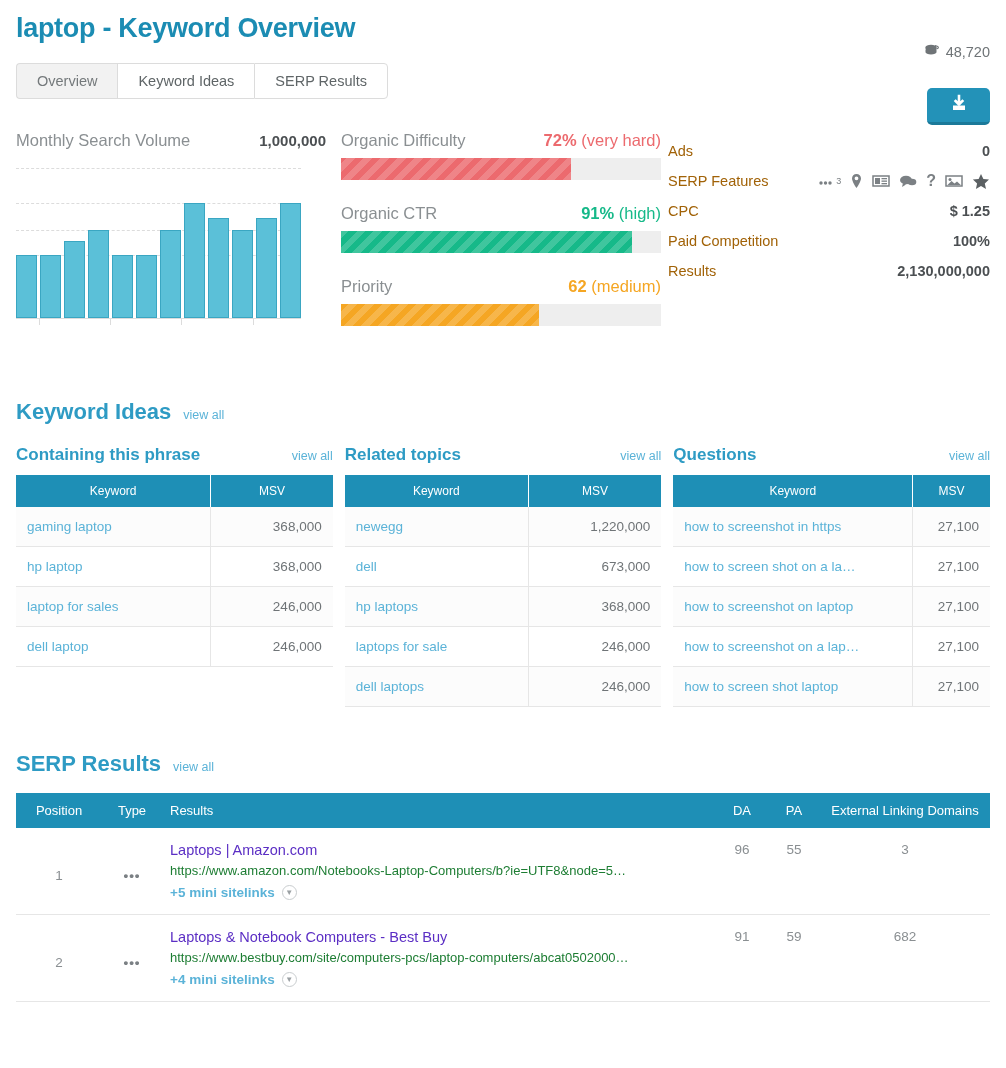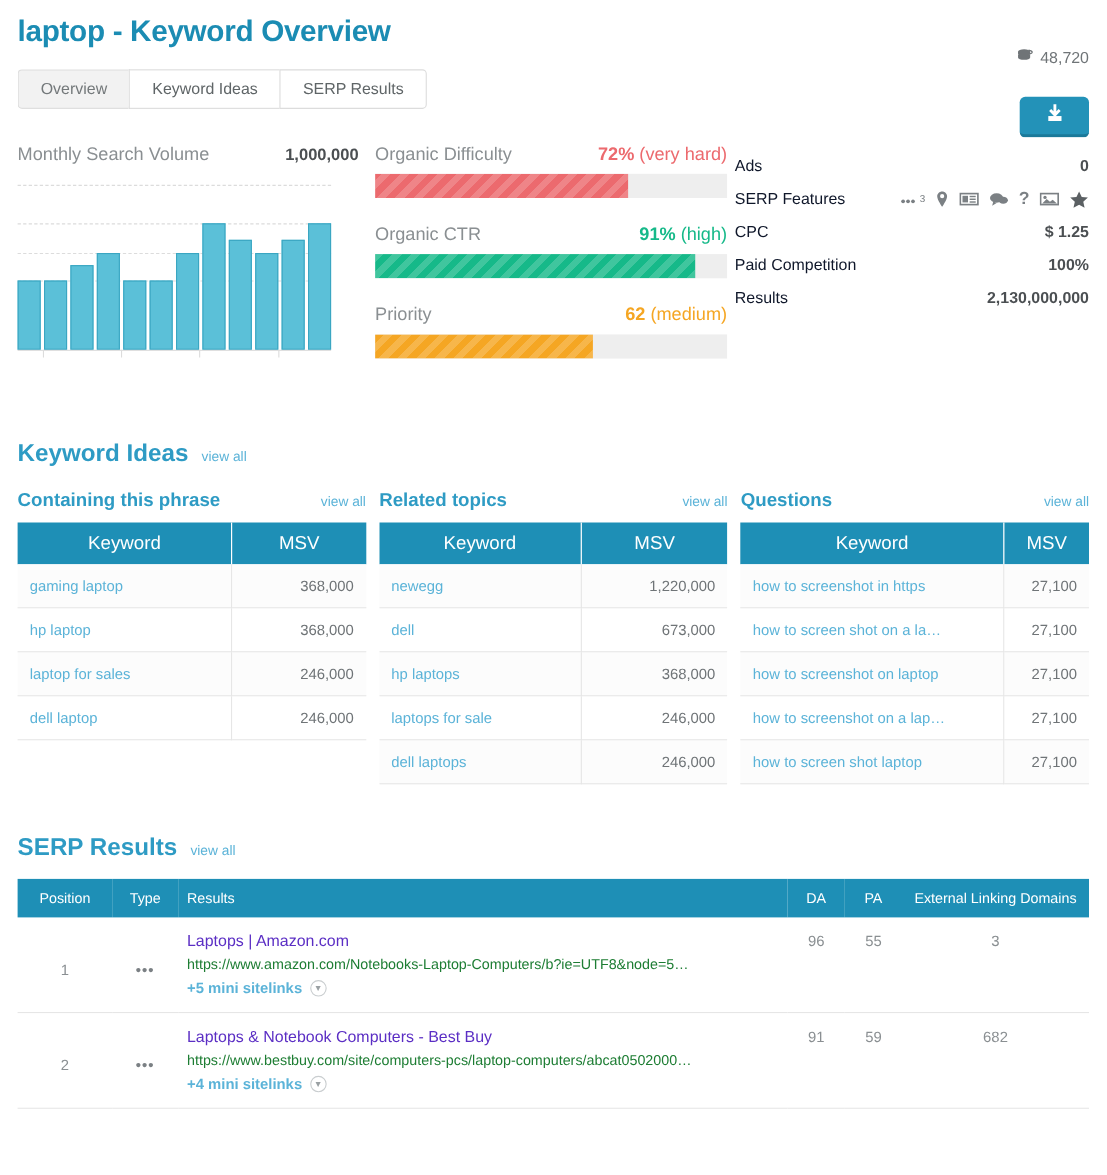"Ads" .stat-label { color: #0f172a -> #a16207 }
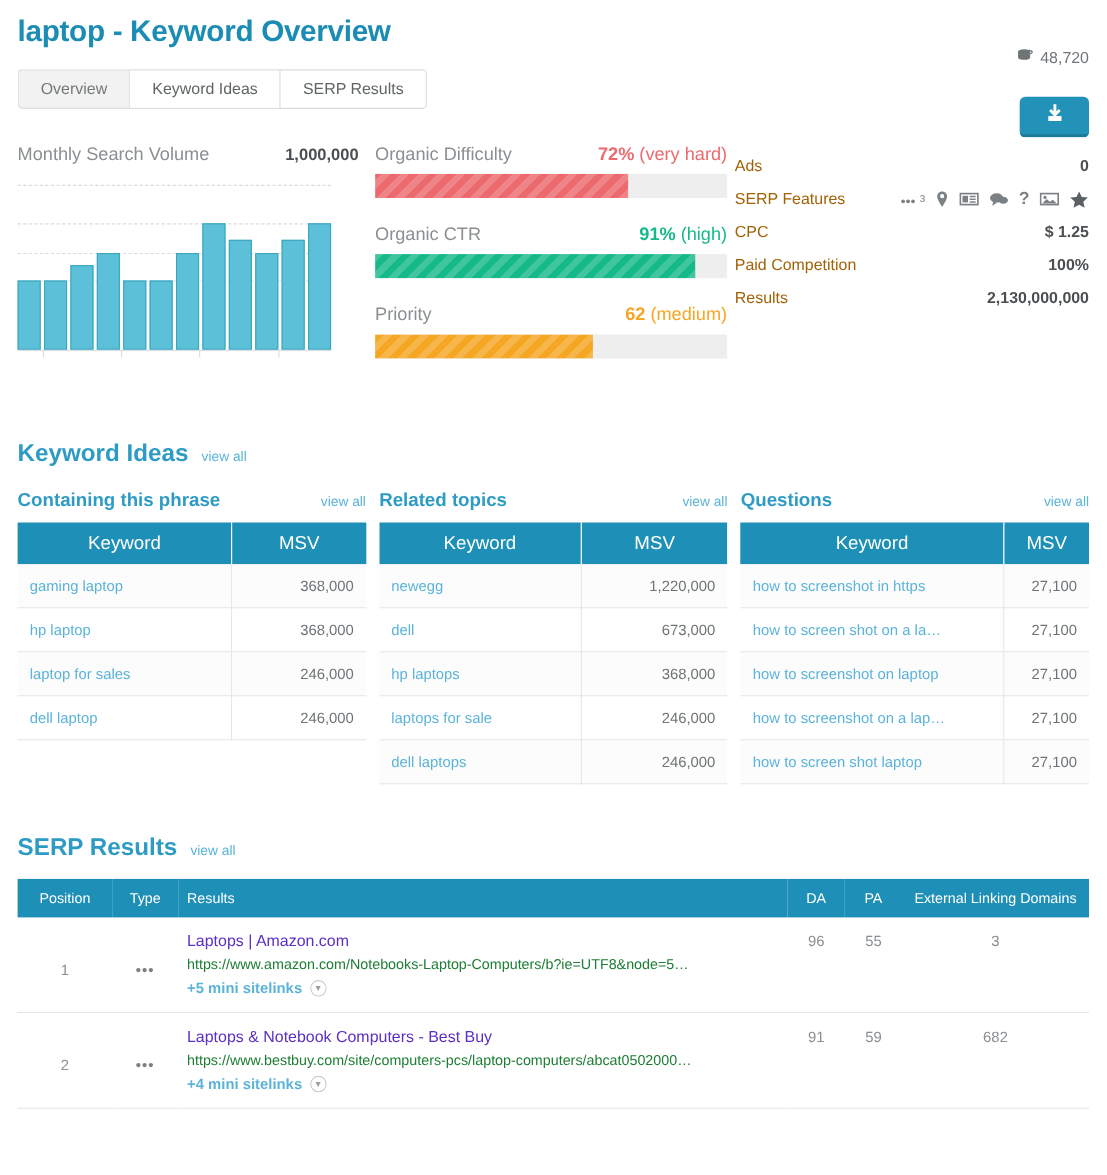"Keyword" .kw-table th { font-size: 17px -> 12px }
